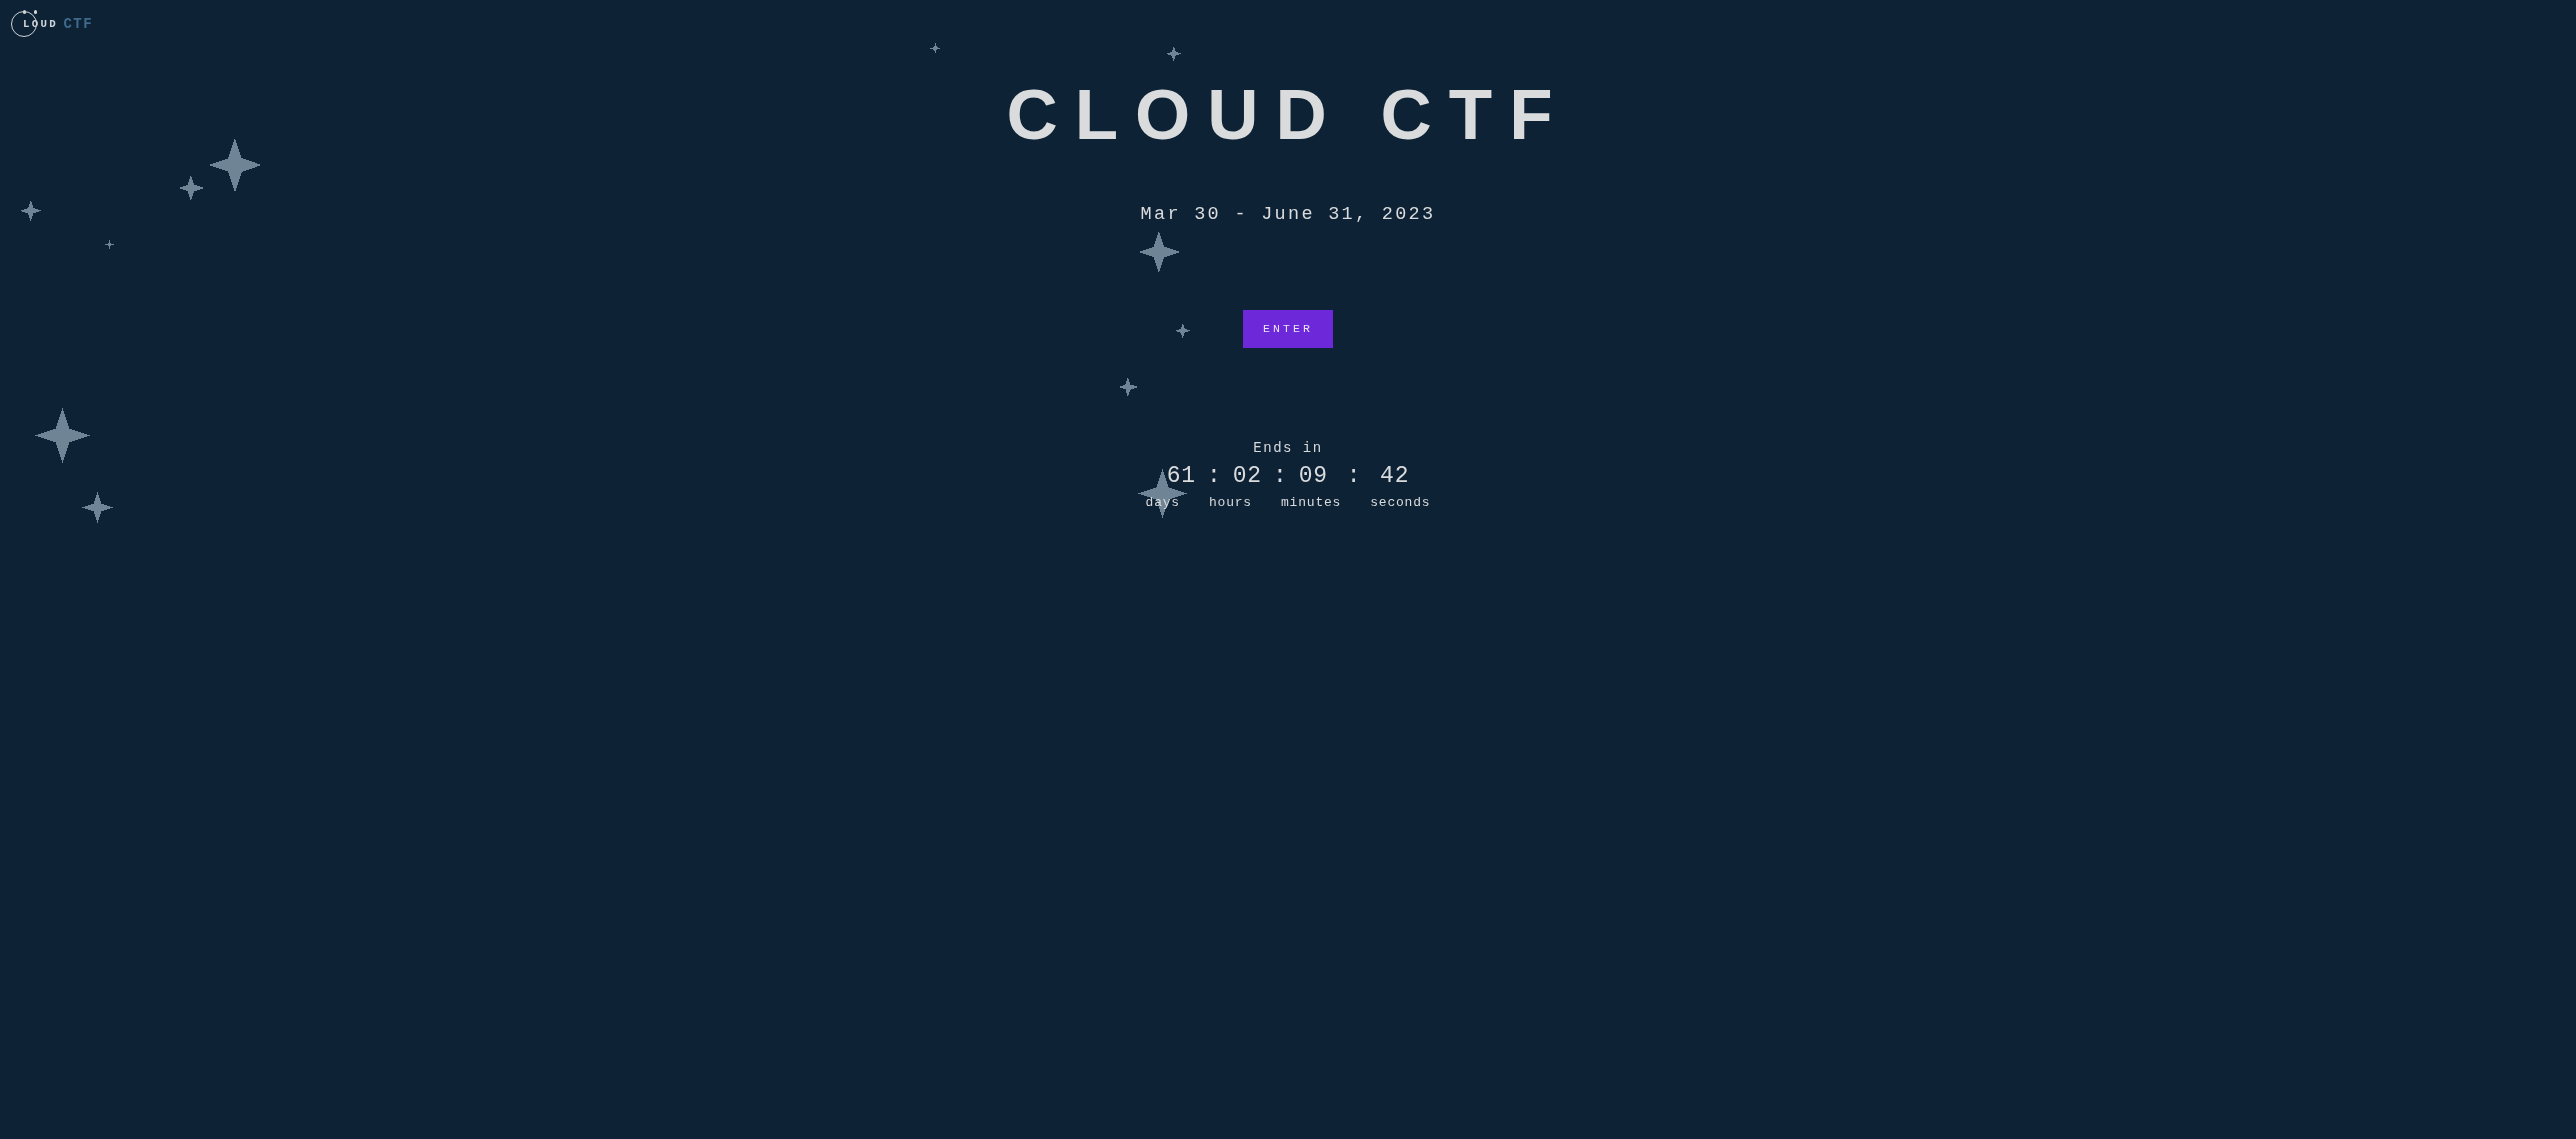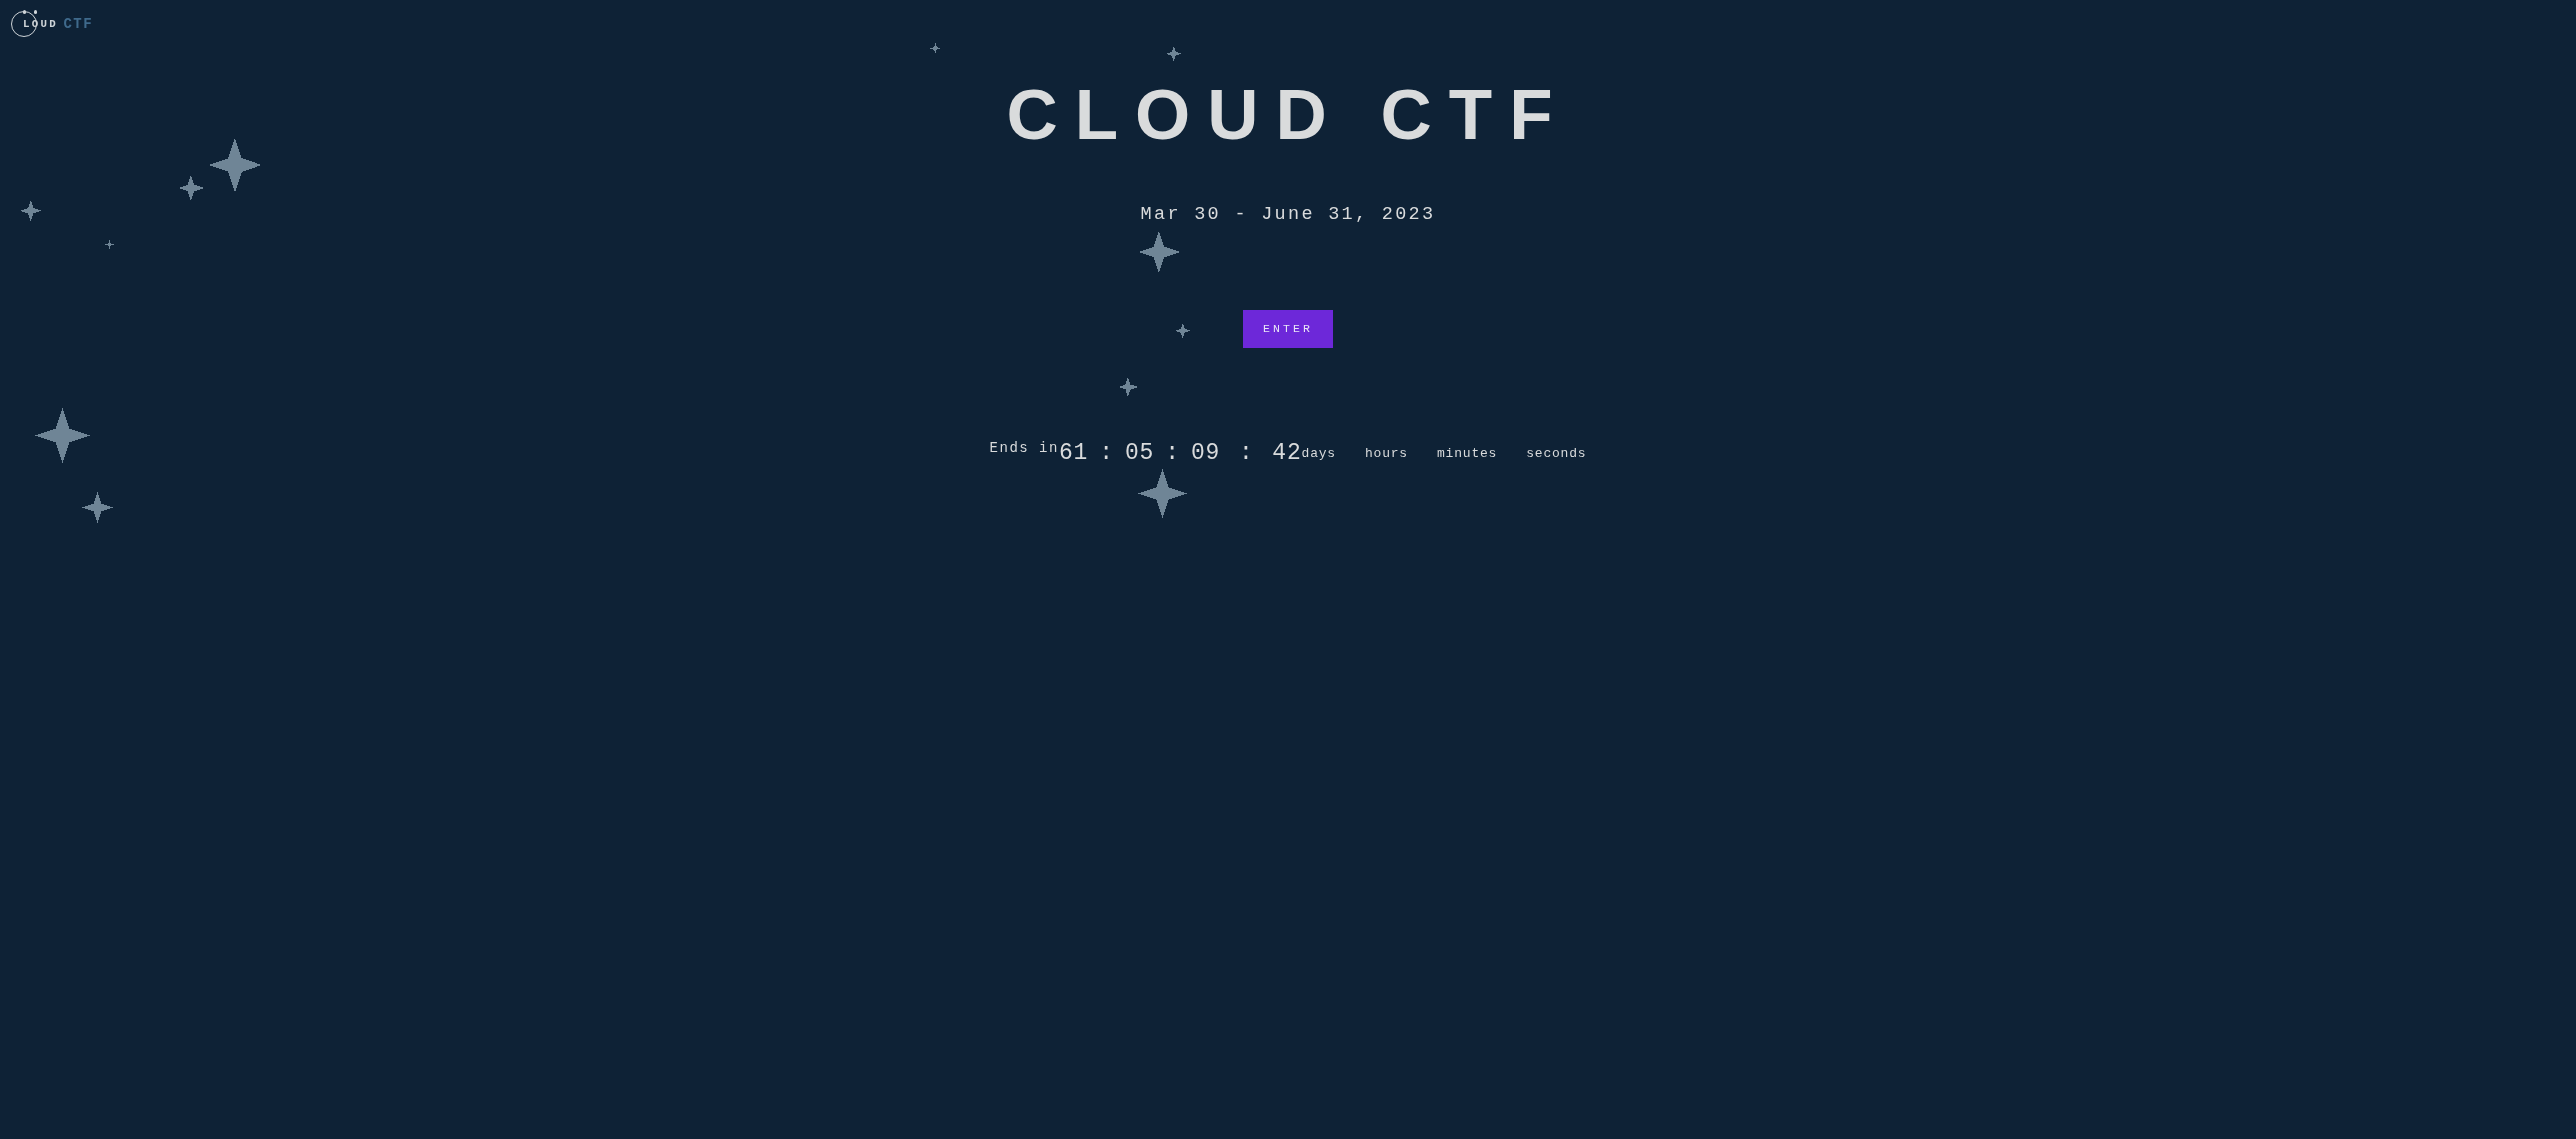"Ends in" .countdown { align-items: flex-start -> center; flex-direction: row -> column }
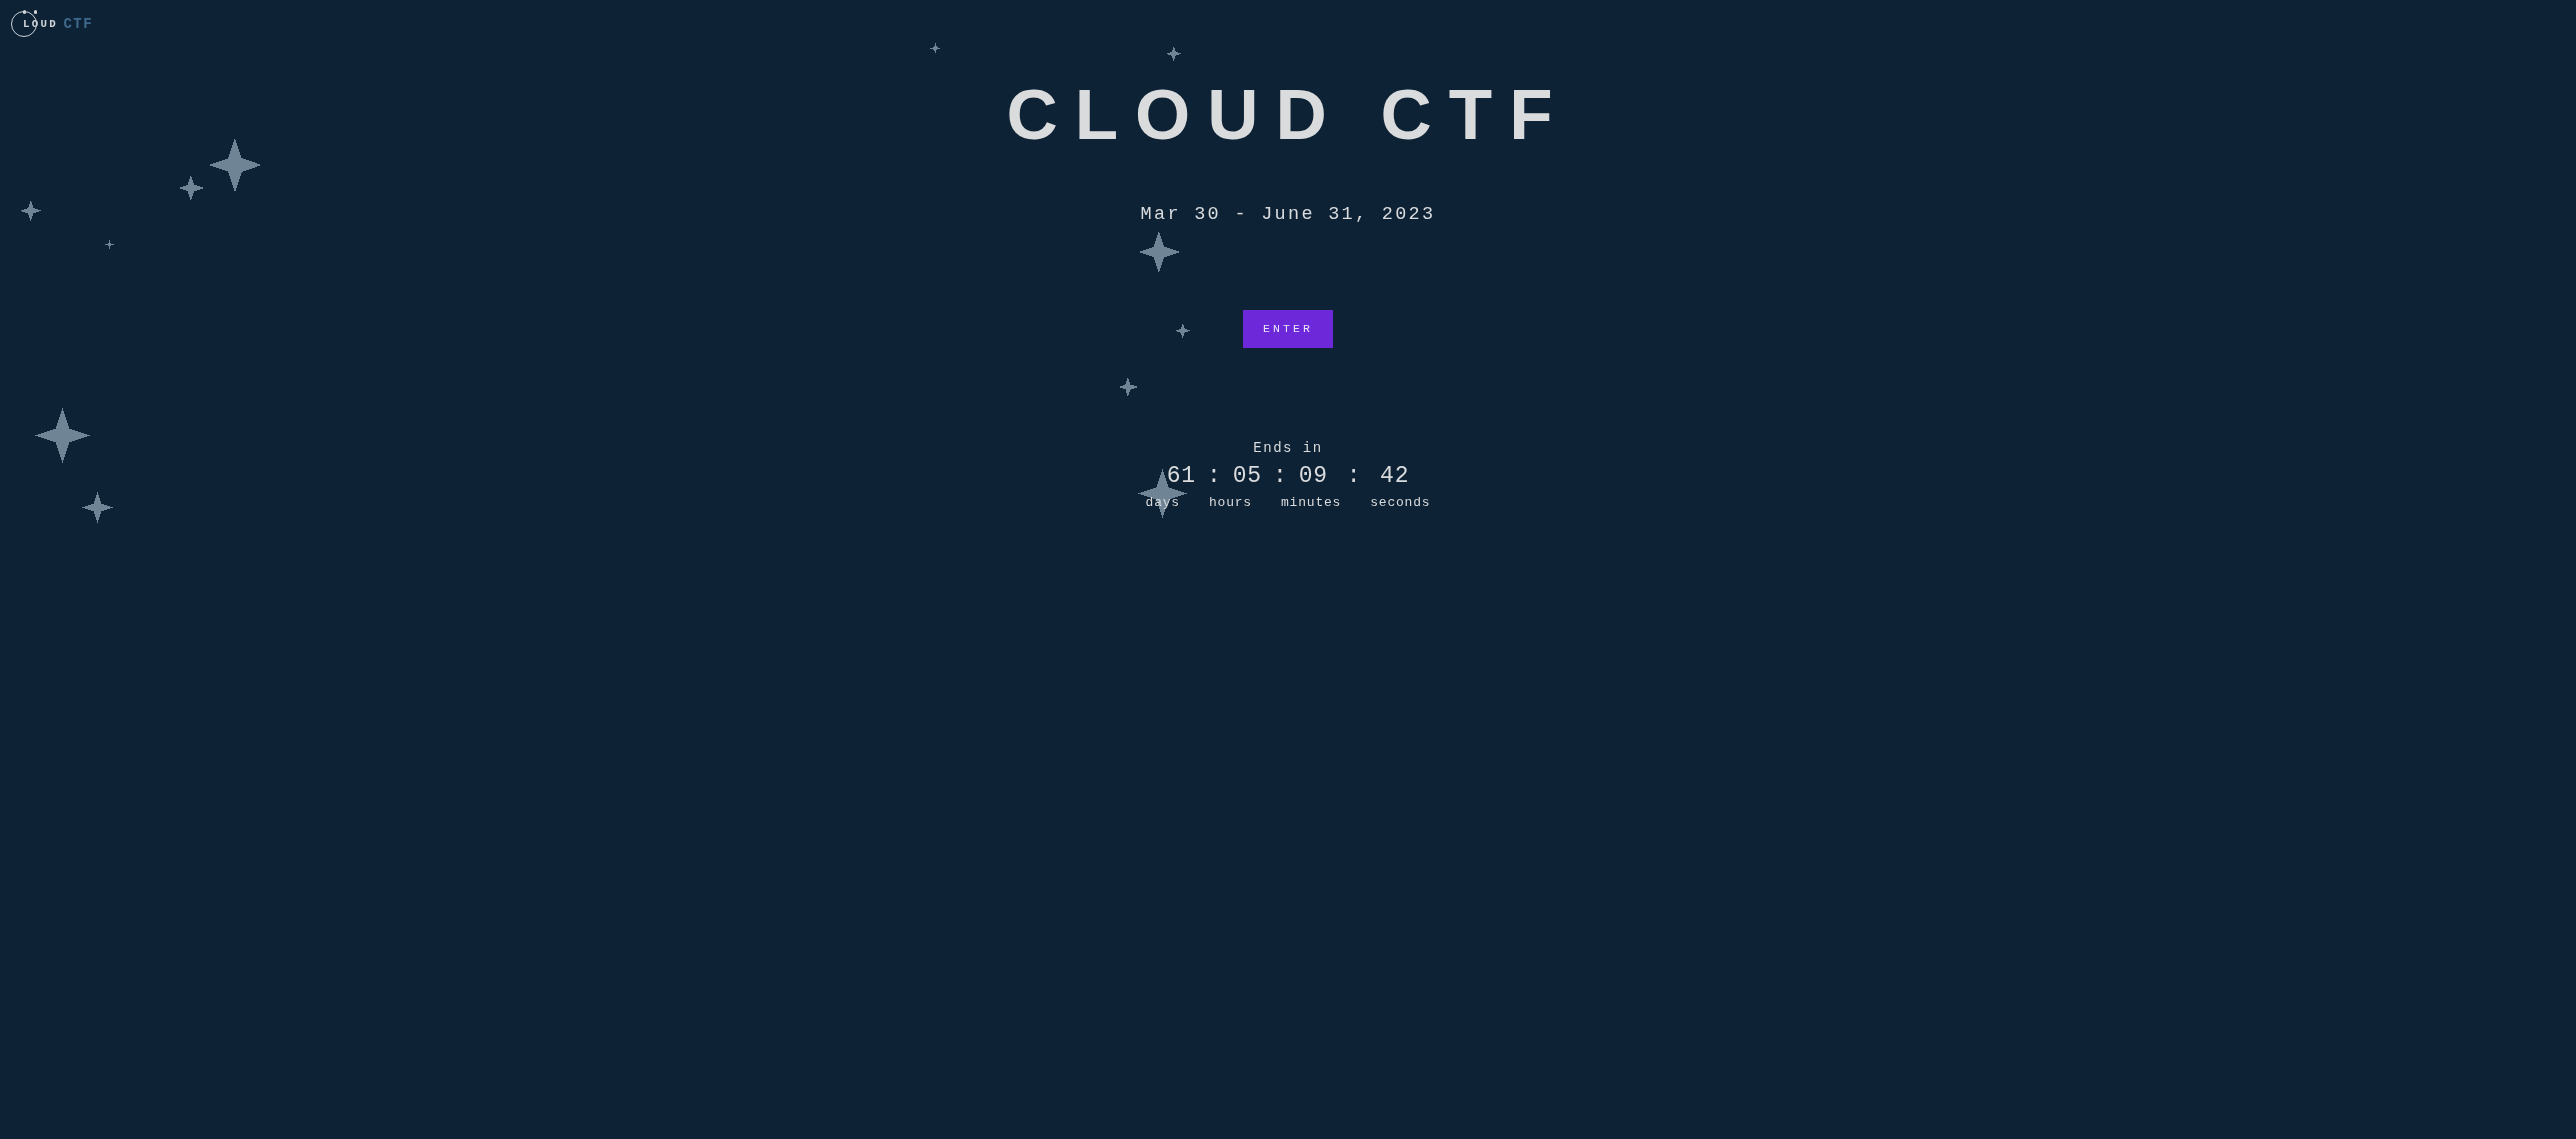"05" span { text: 05 -> 02 }
